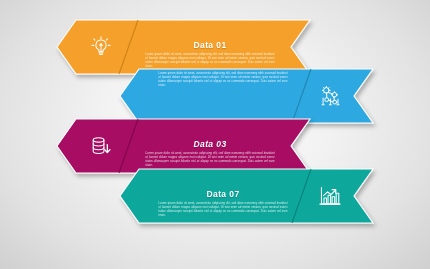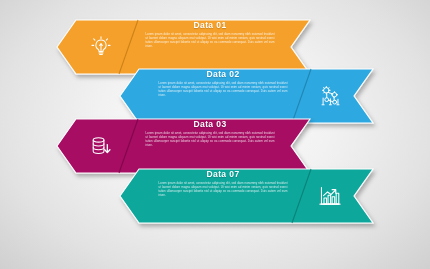"Data 01" .title { padding-top: 0 -> 20px }
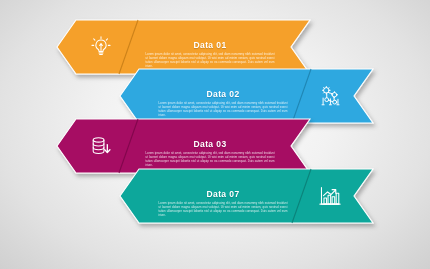"Data 02" p.title { html: <p>Data 02</p> -> none }
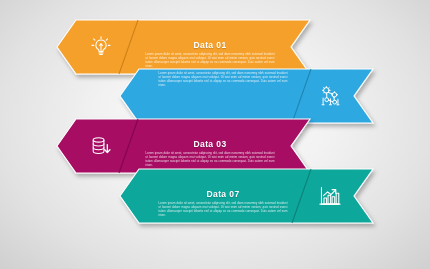"Data 03" #band3 .content { font-style: none -> italic }
